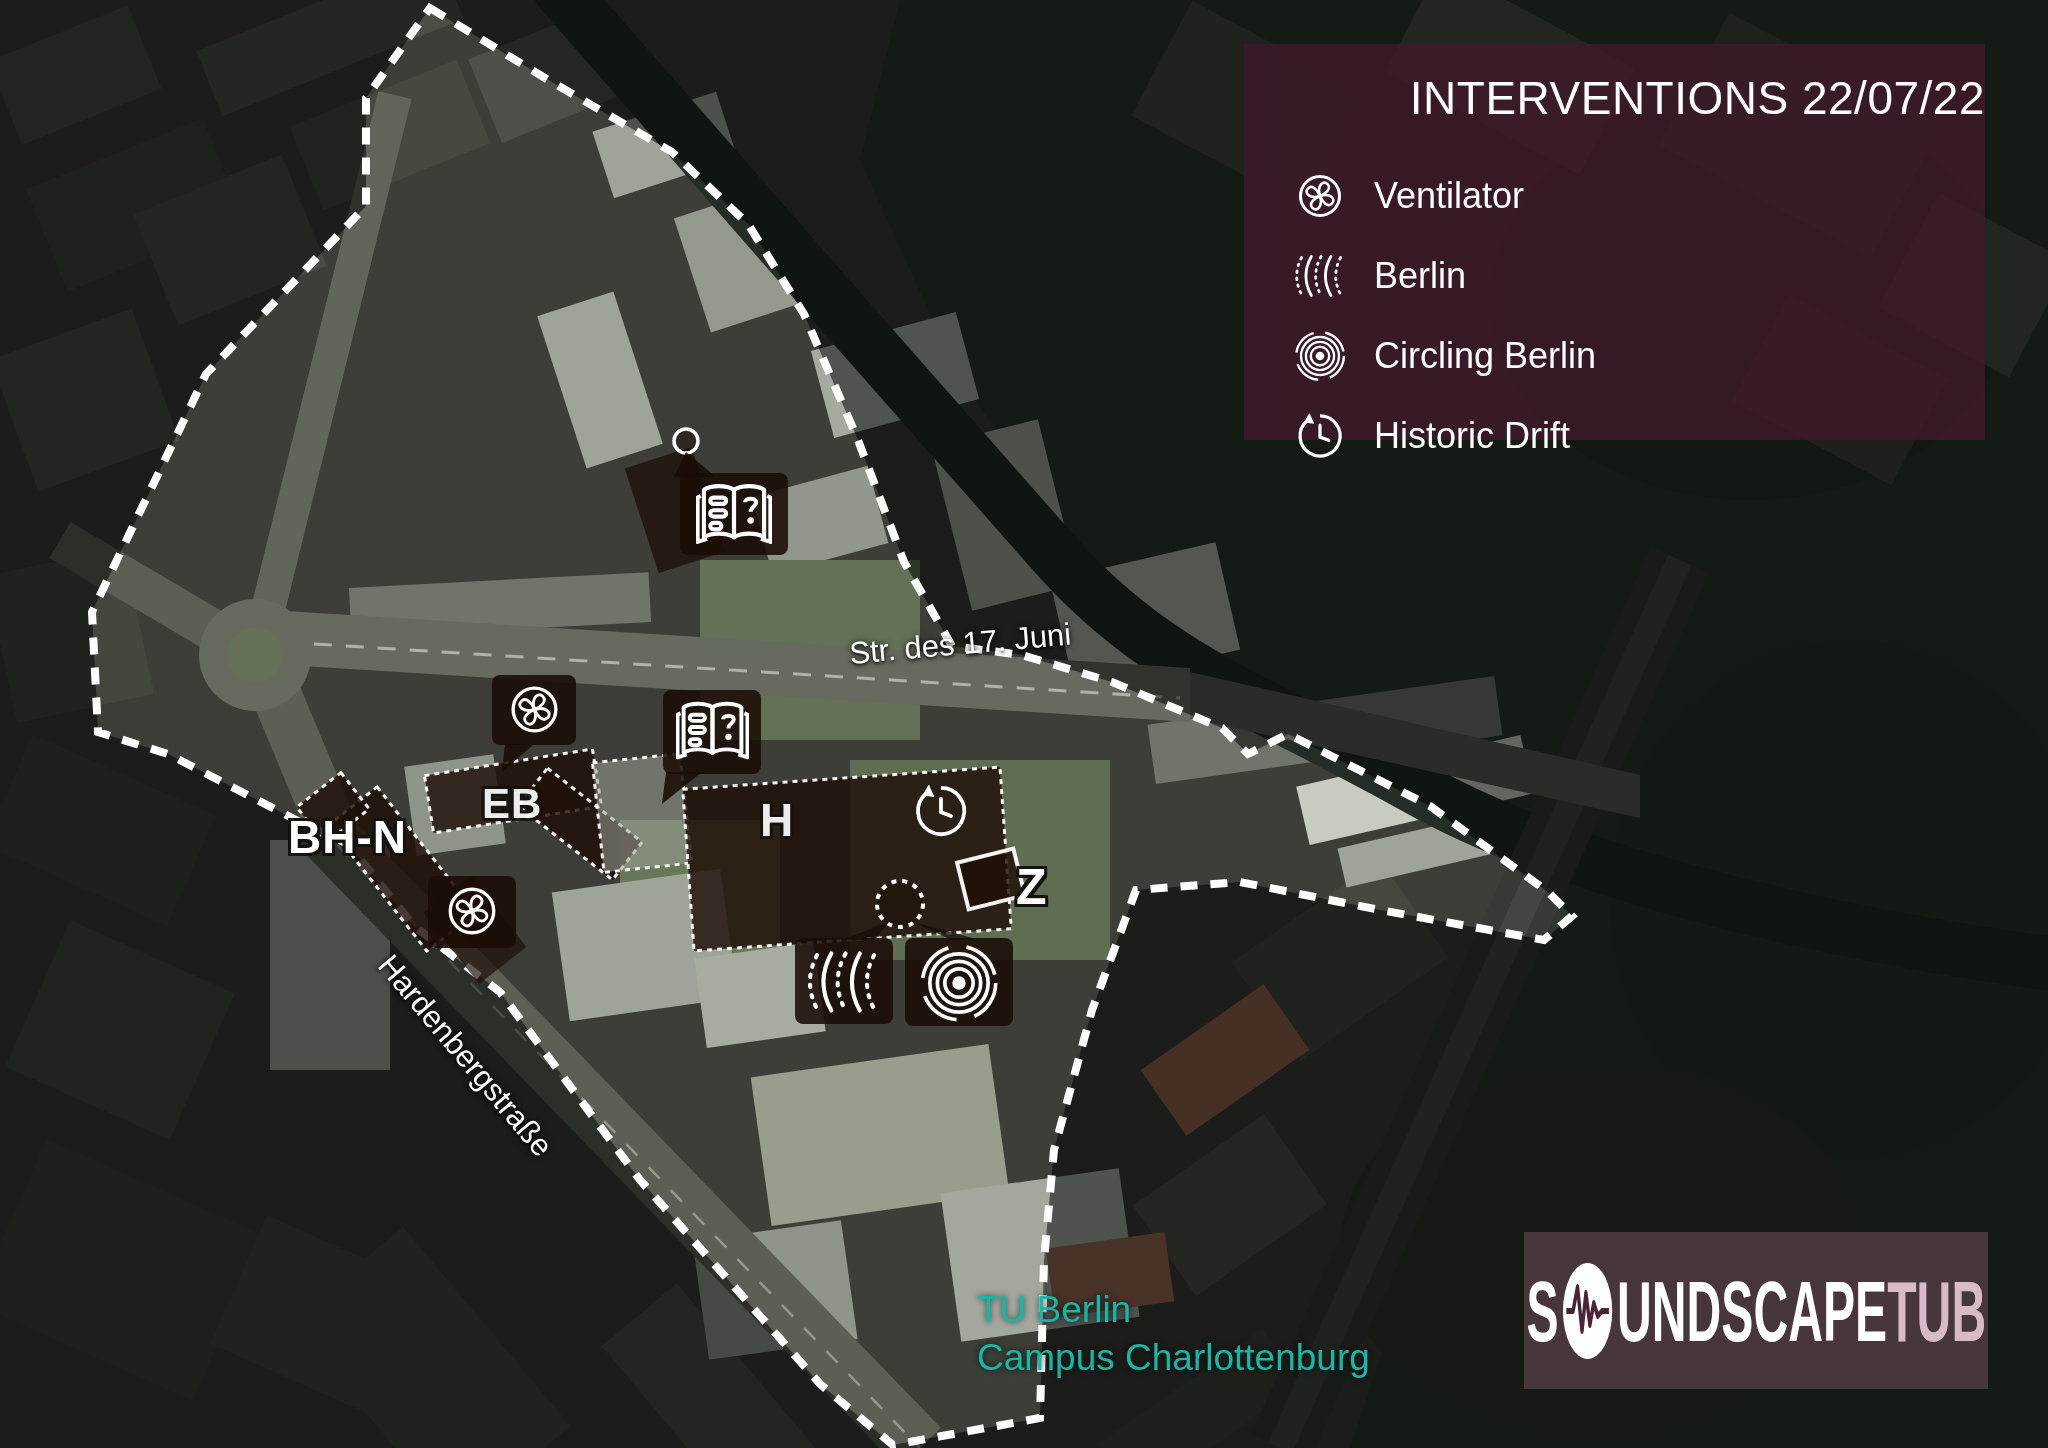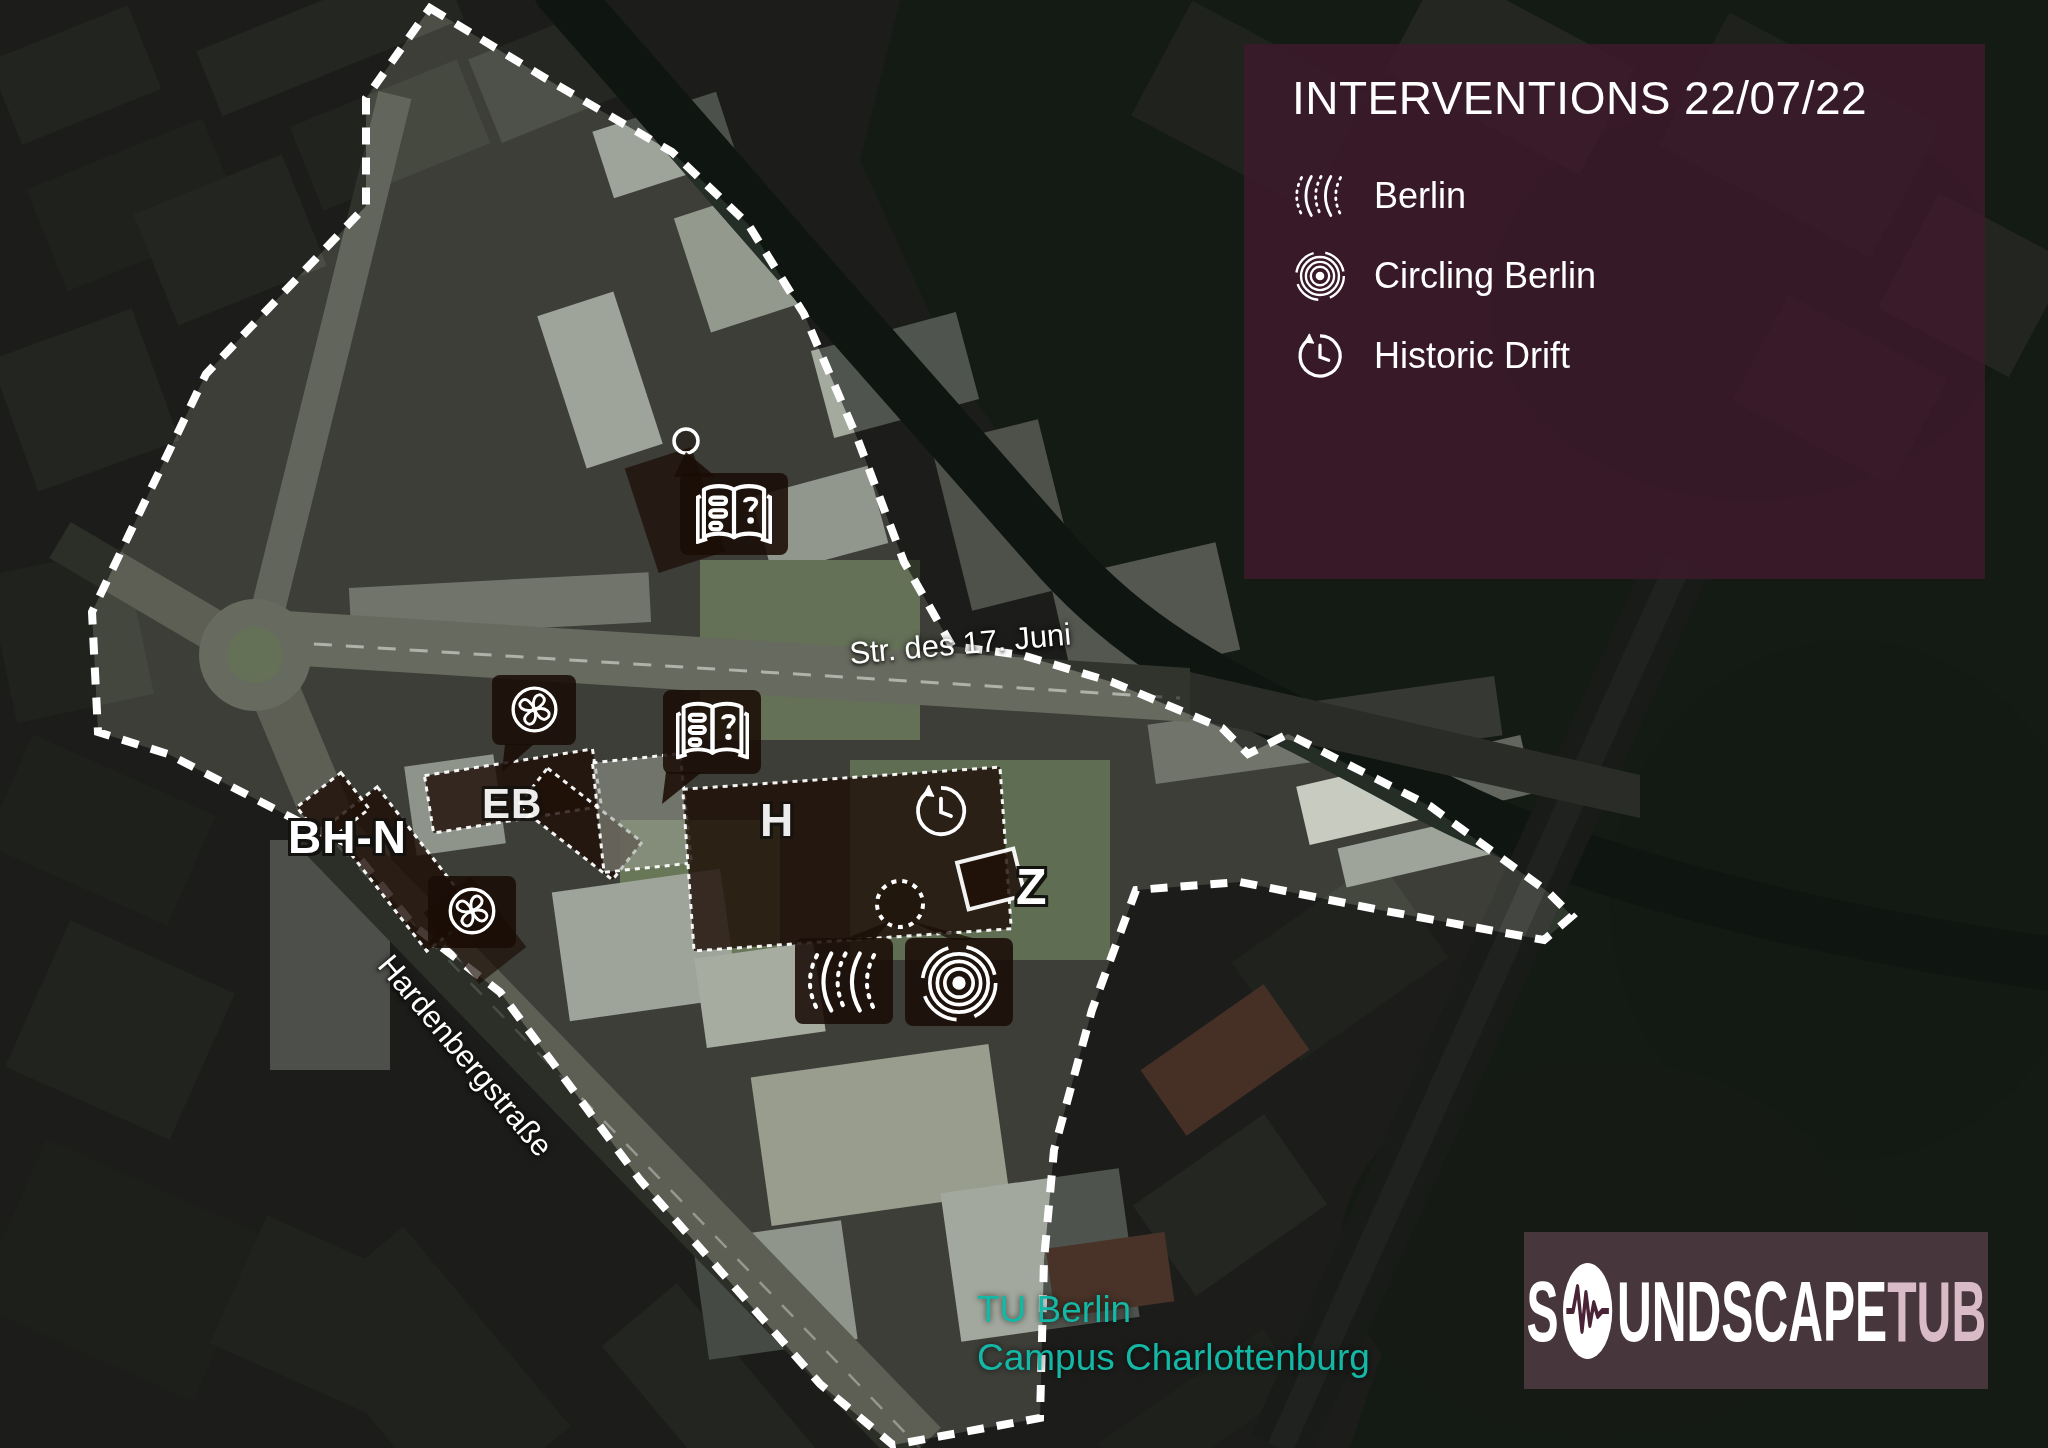"INTERVENTIONS 22/07/22" .legend { height: 535px -> 396px; text-align: none -> right }
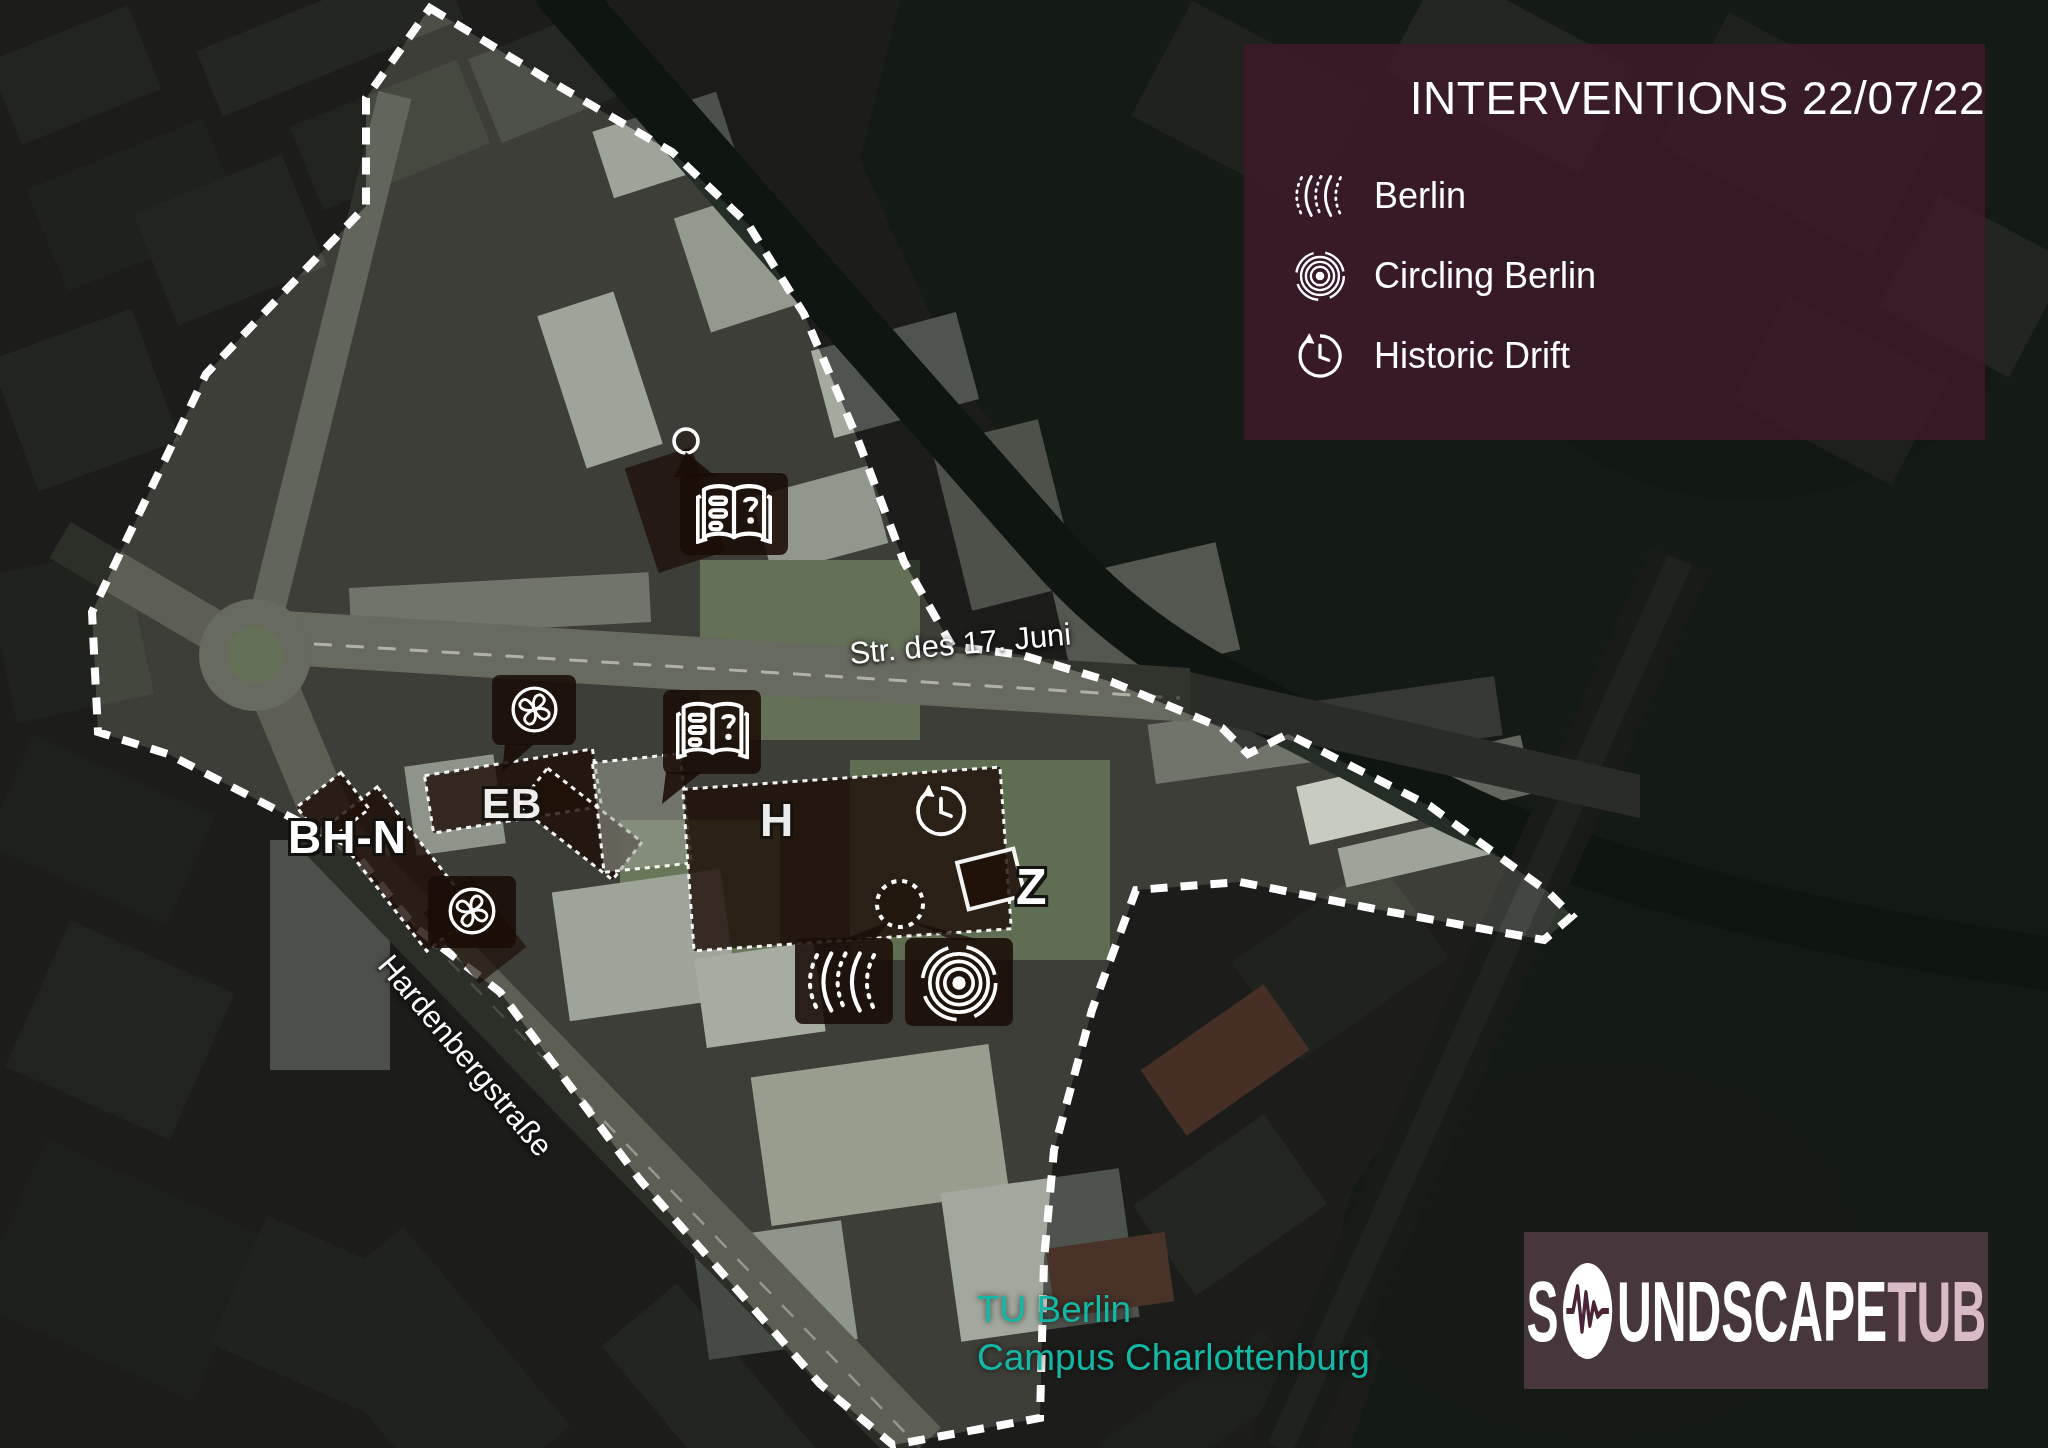"Ventilator" div.legend-row { html: none -> <div> <span> <svg> <use></use> </svg> </span> <span>Ventilator</span> </div> }
